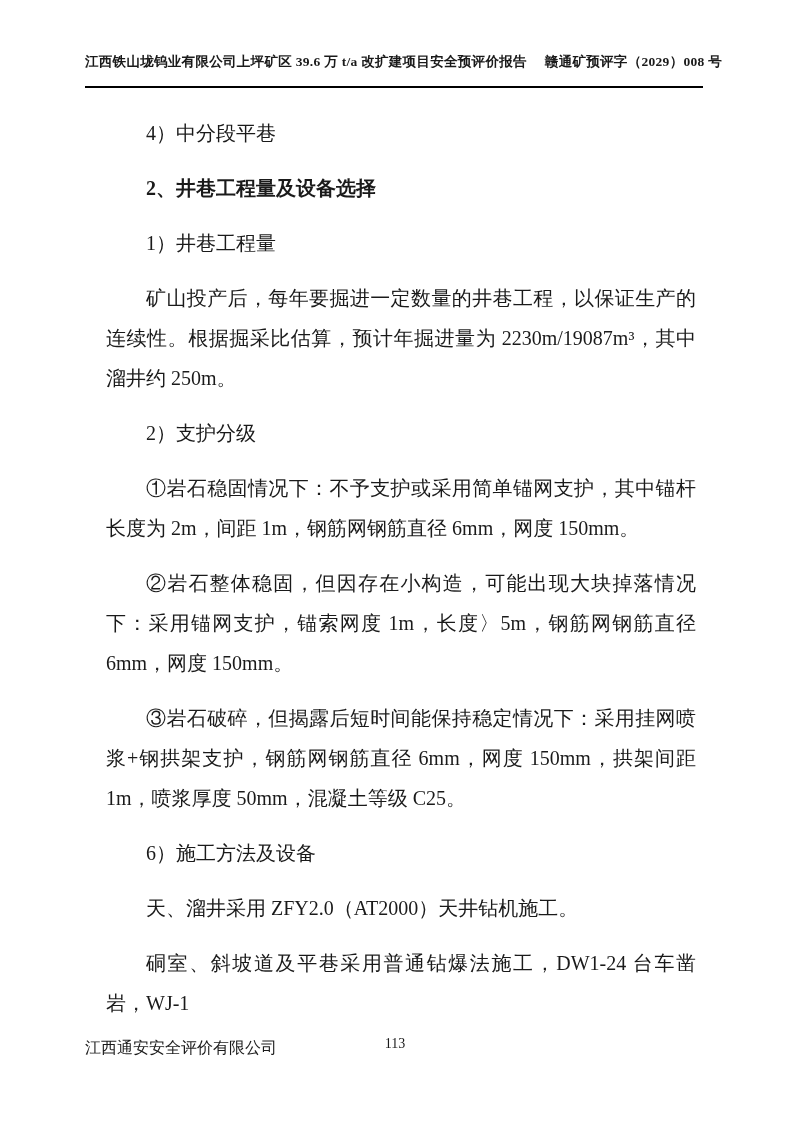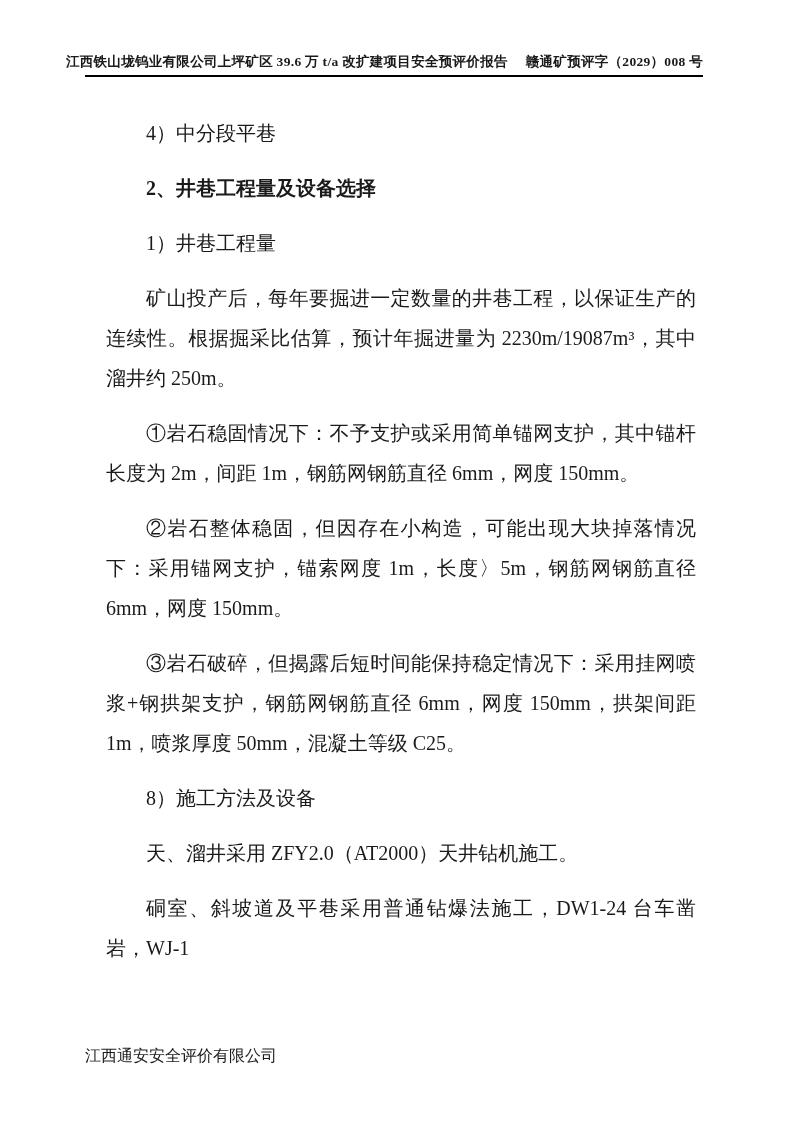"江西铁山垅钨业有限公司上坪矿区 39.6 万 t/a 改扩建项目安全预评价报告" .header { justify-content: flex-end -> flex-start; padding-bottom: 4px -> 15px }
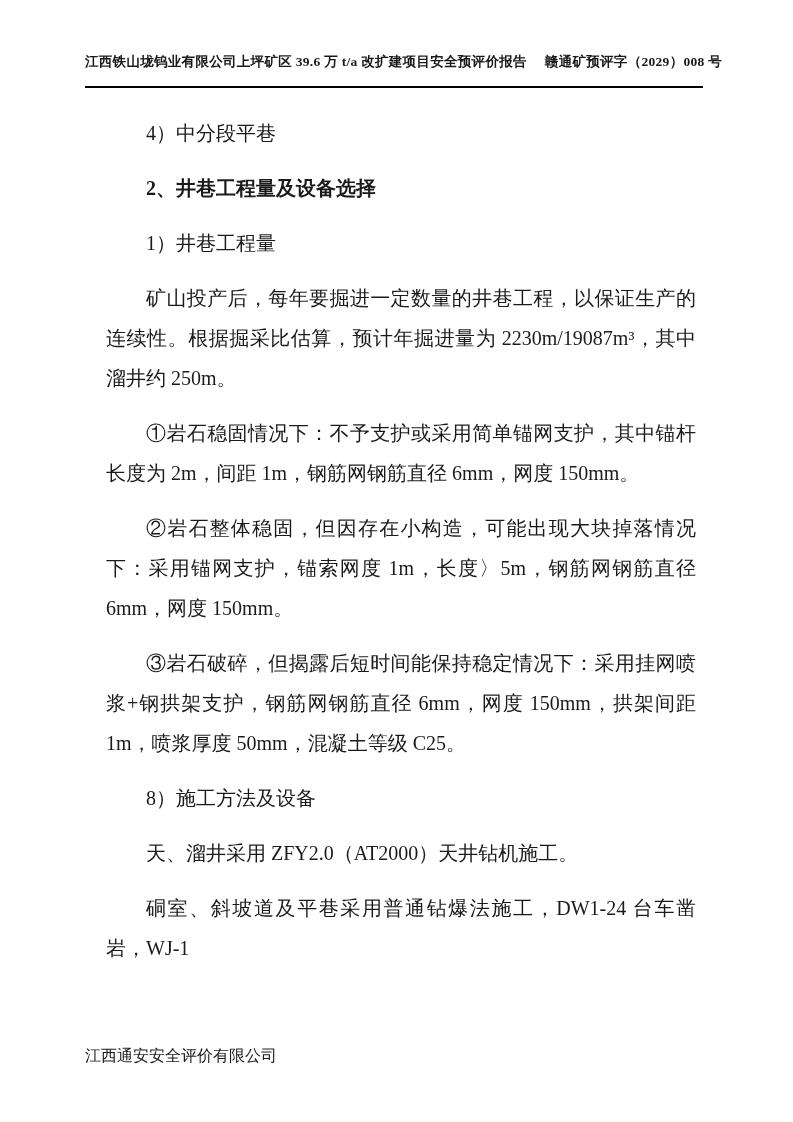"2）支护分级" p { html: none -> <p>2）支护分级</p> }
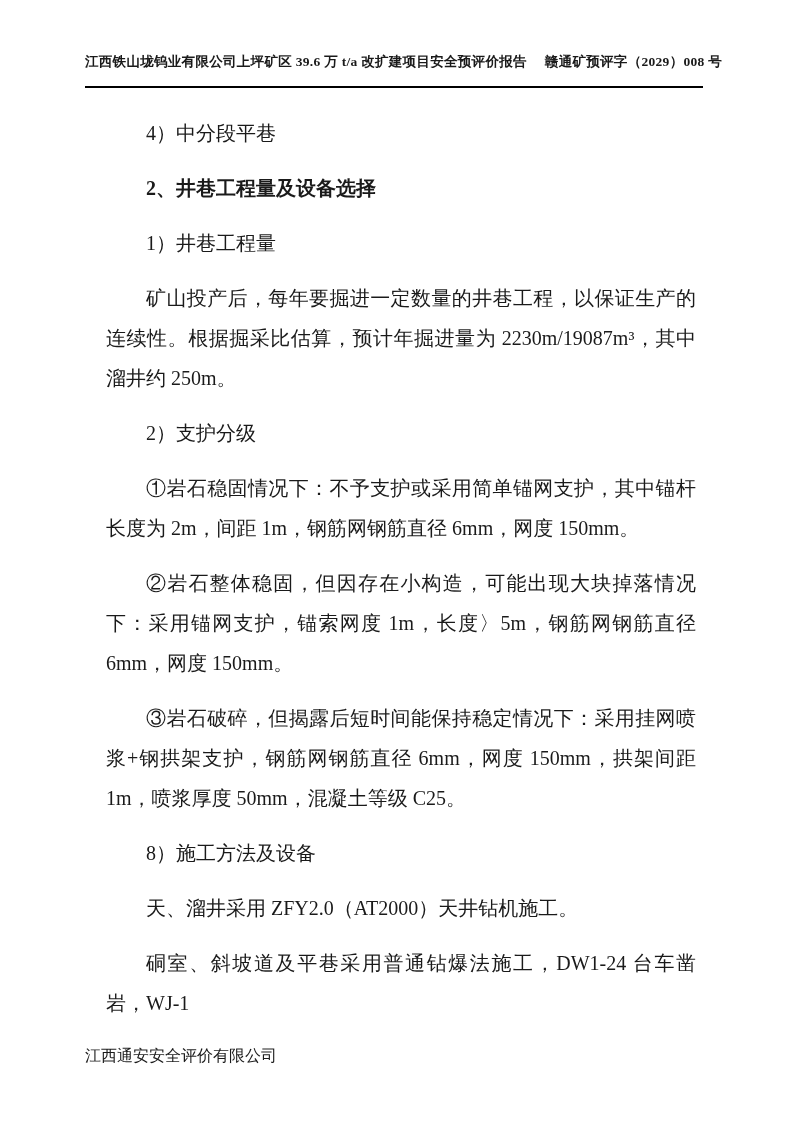"8）施工方法及设备" p { text: 8 -> 6 }
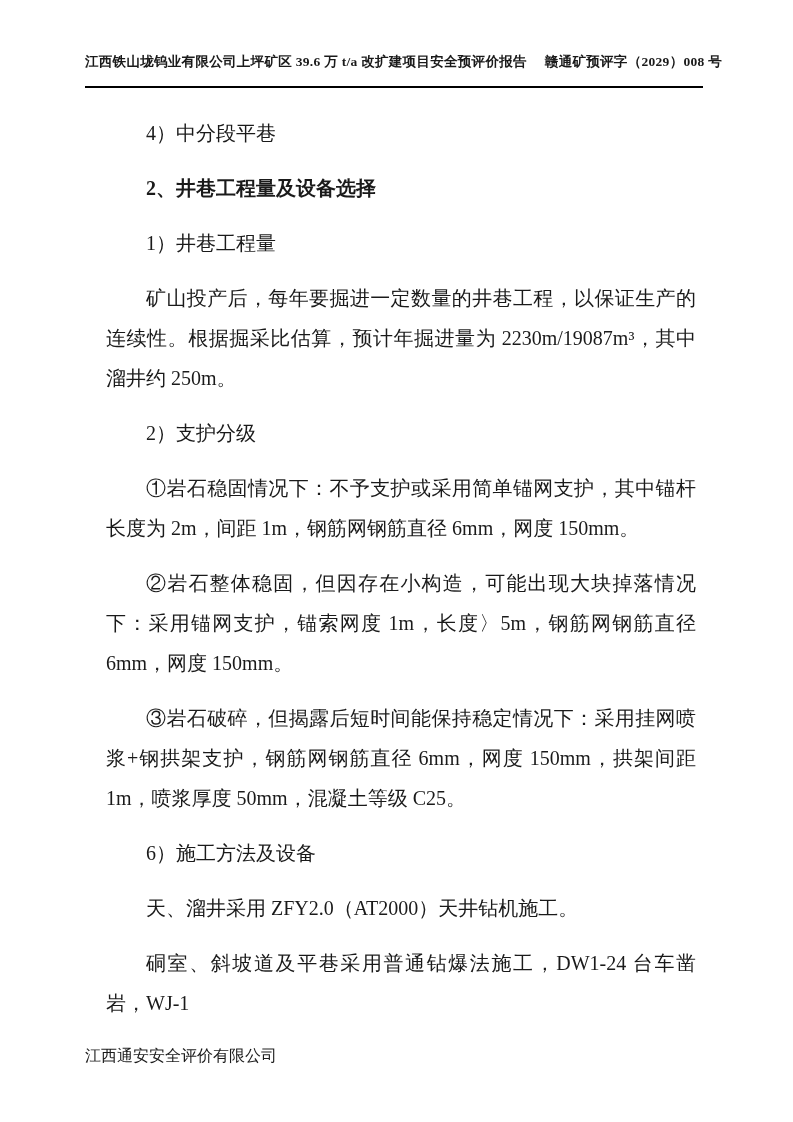"江西通安安全评价有限公司" .footer .f-company { top: 10px -> 2px }
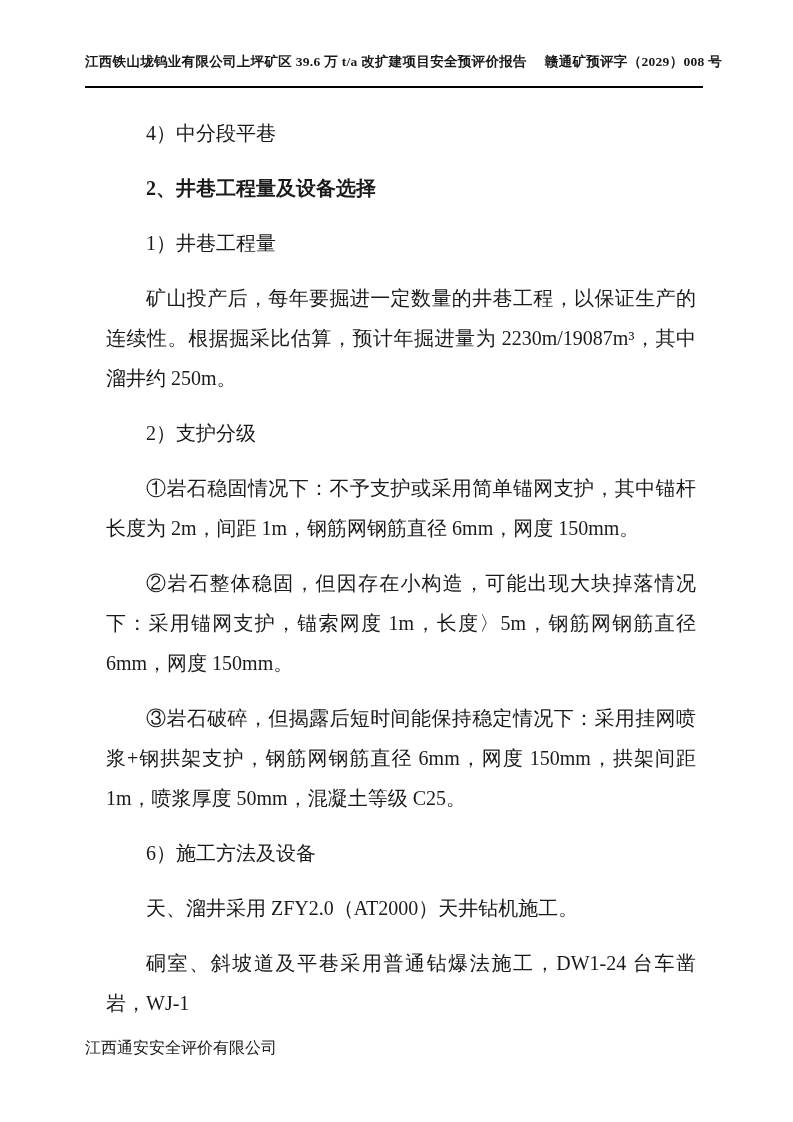"113" span.f-pageno { html: none -> <span>113</span> }
